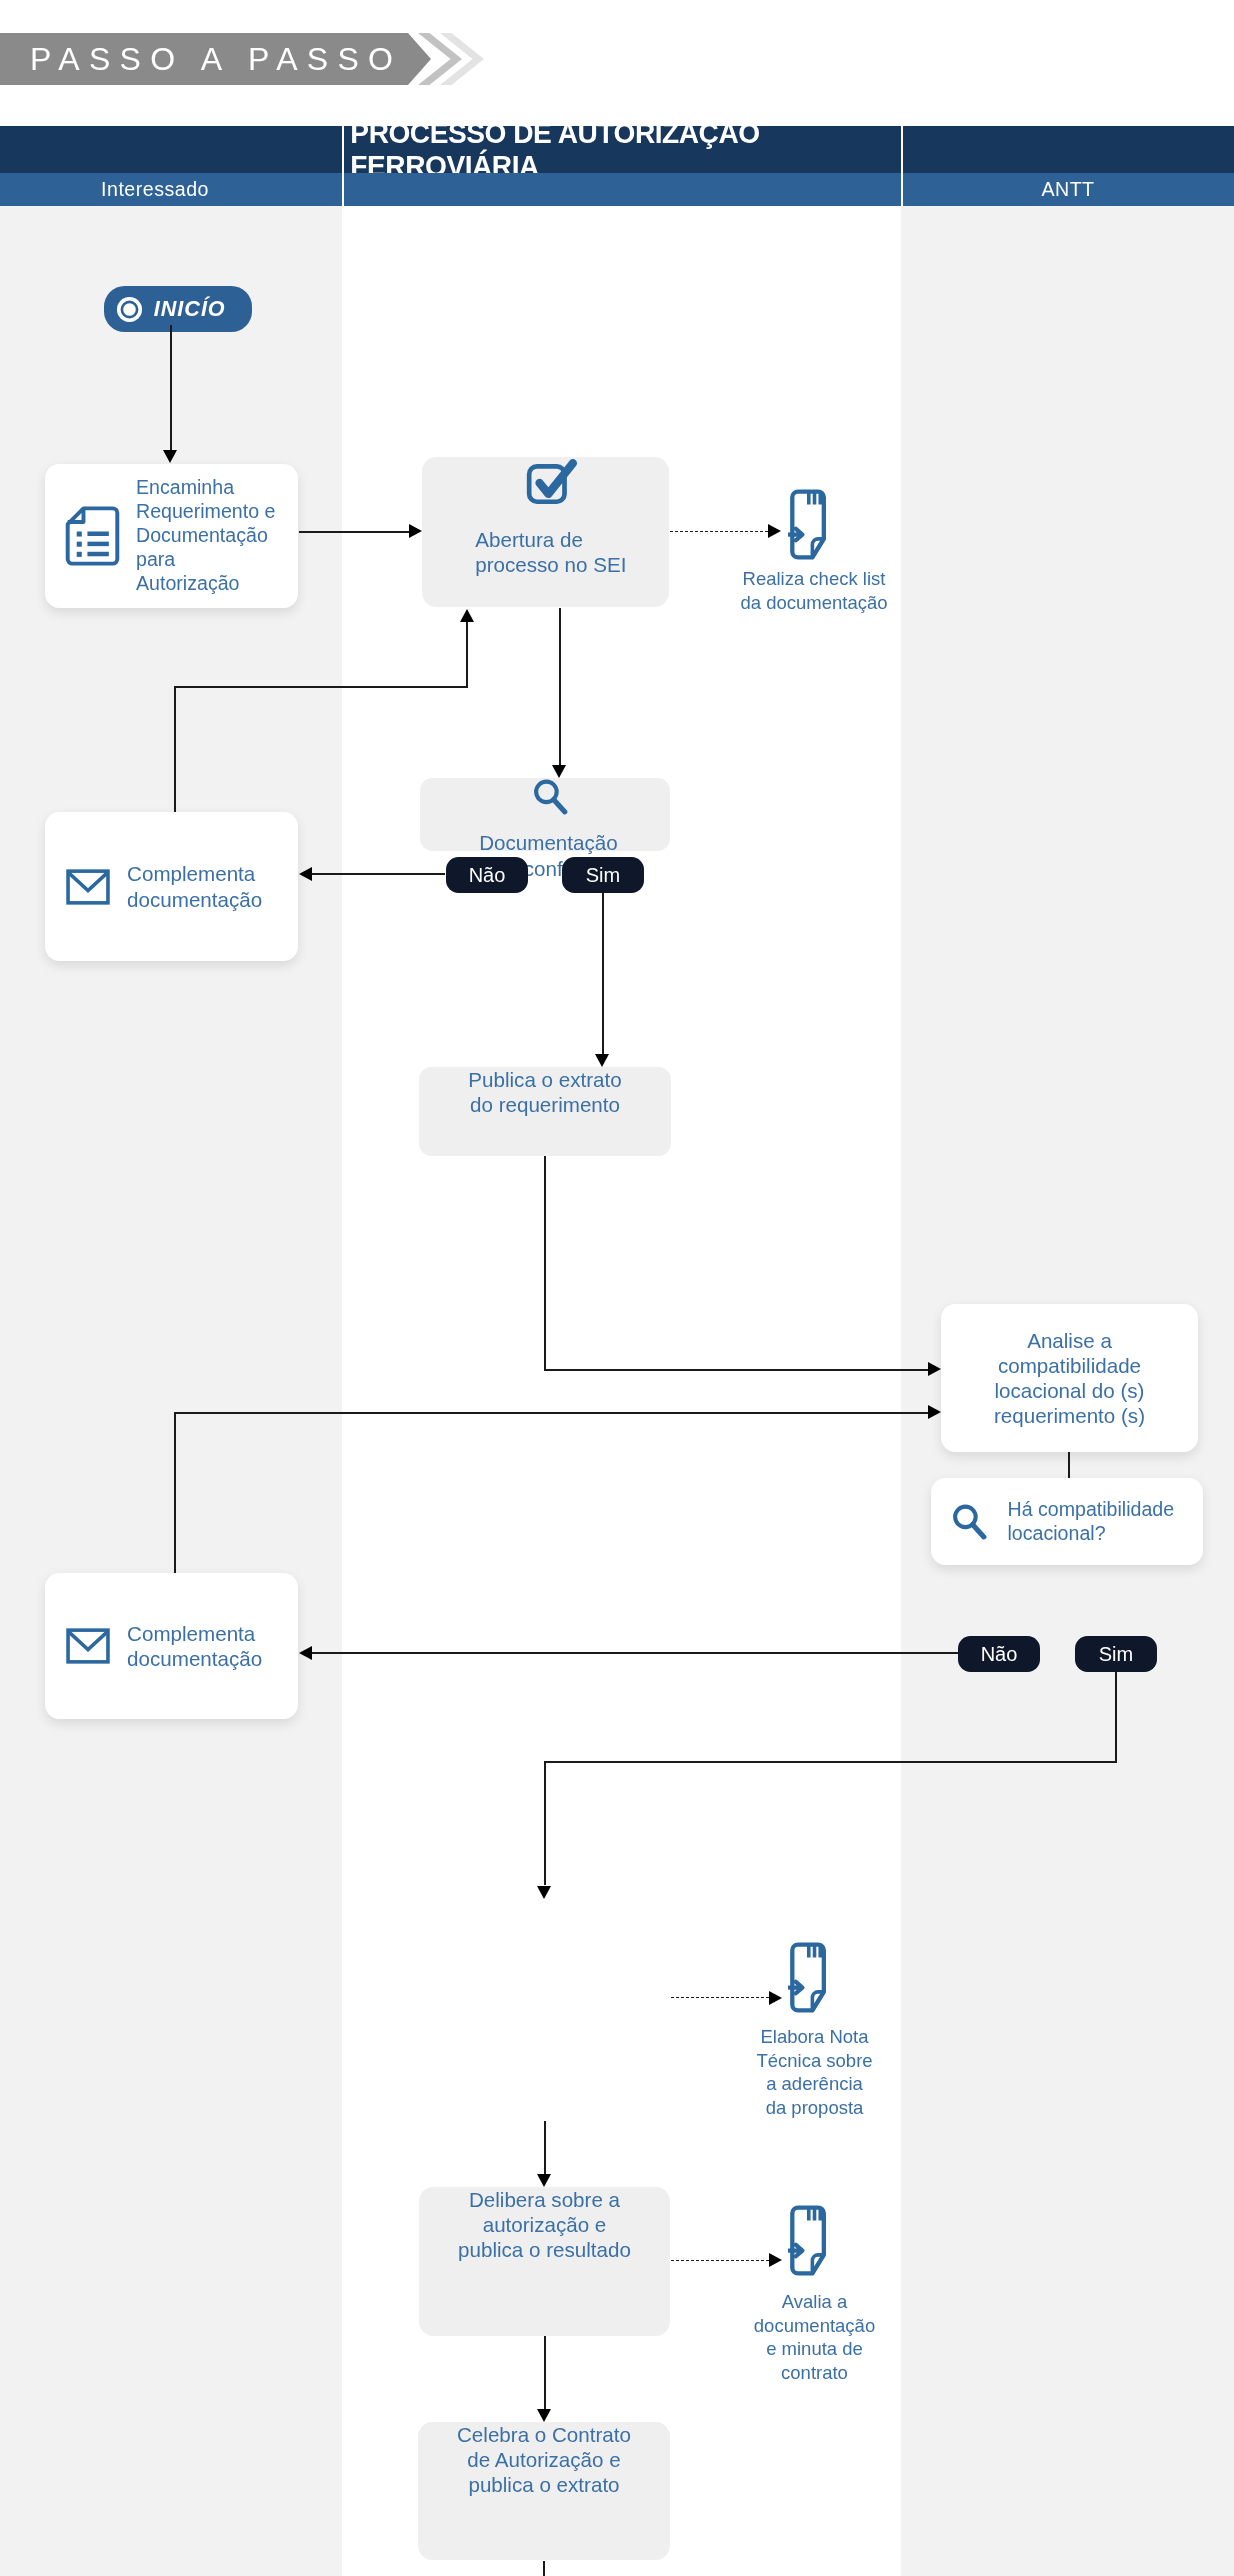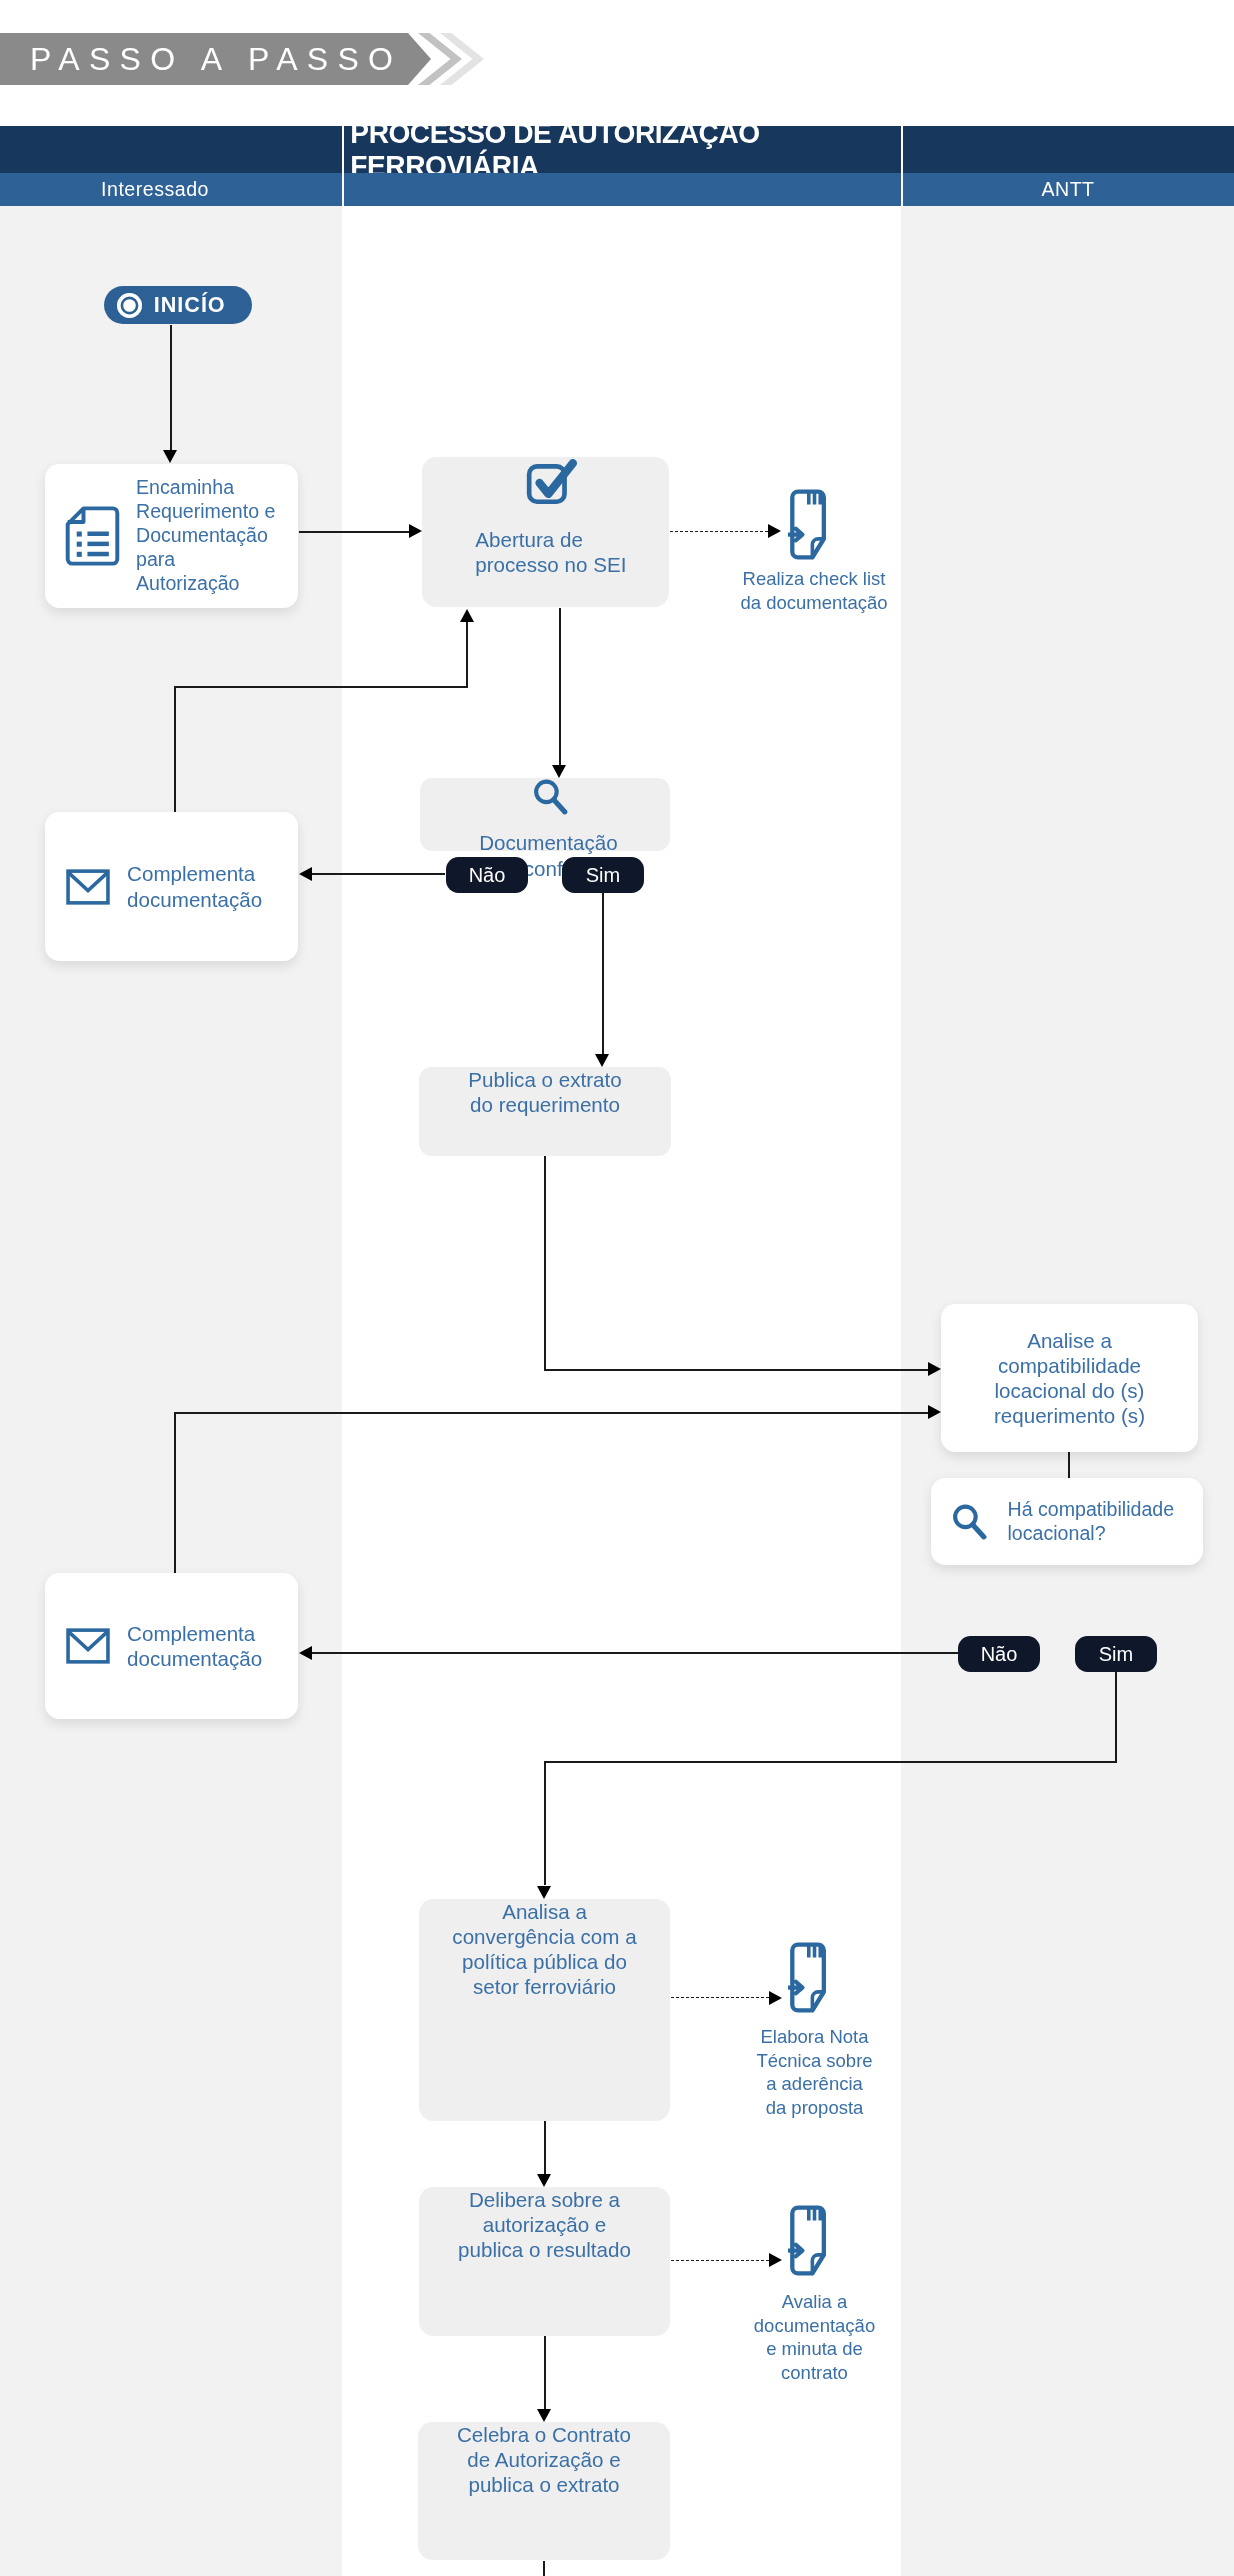"INICÍO" div.abs { font-style: none -> italic; height: 38px -> 46px }
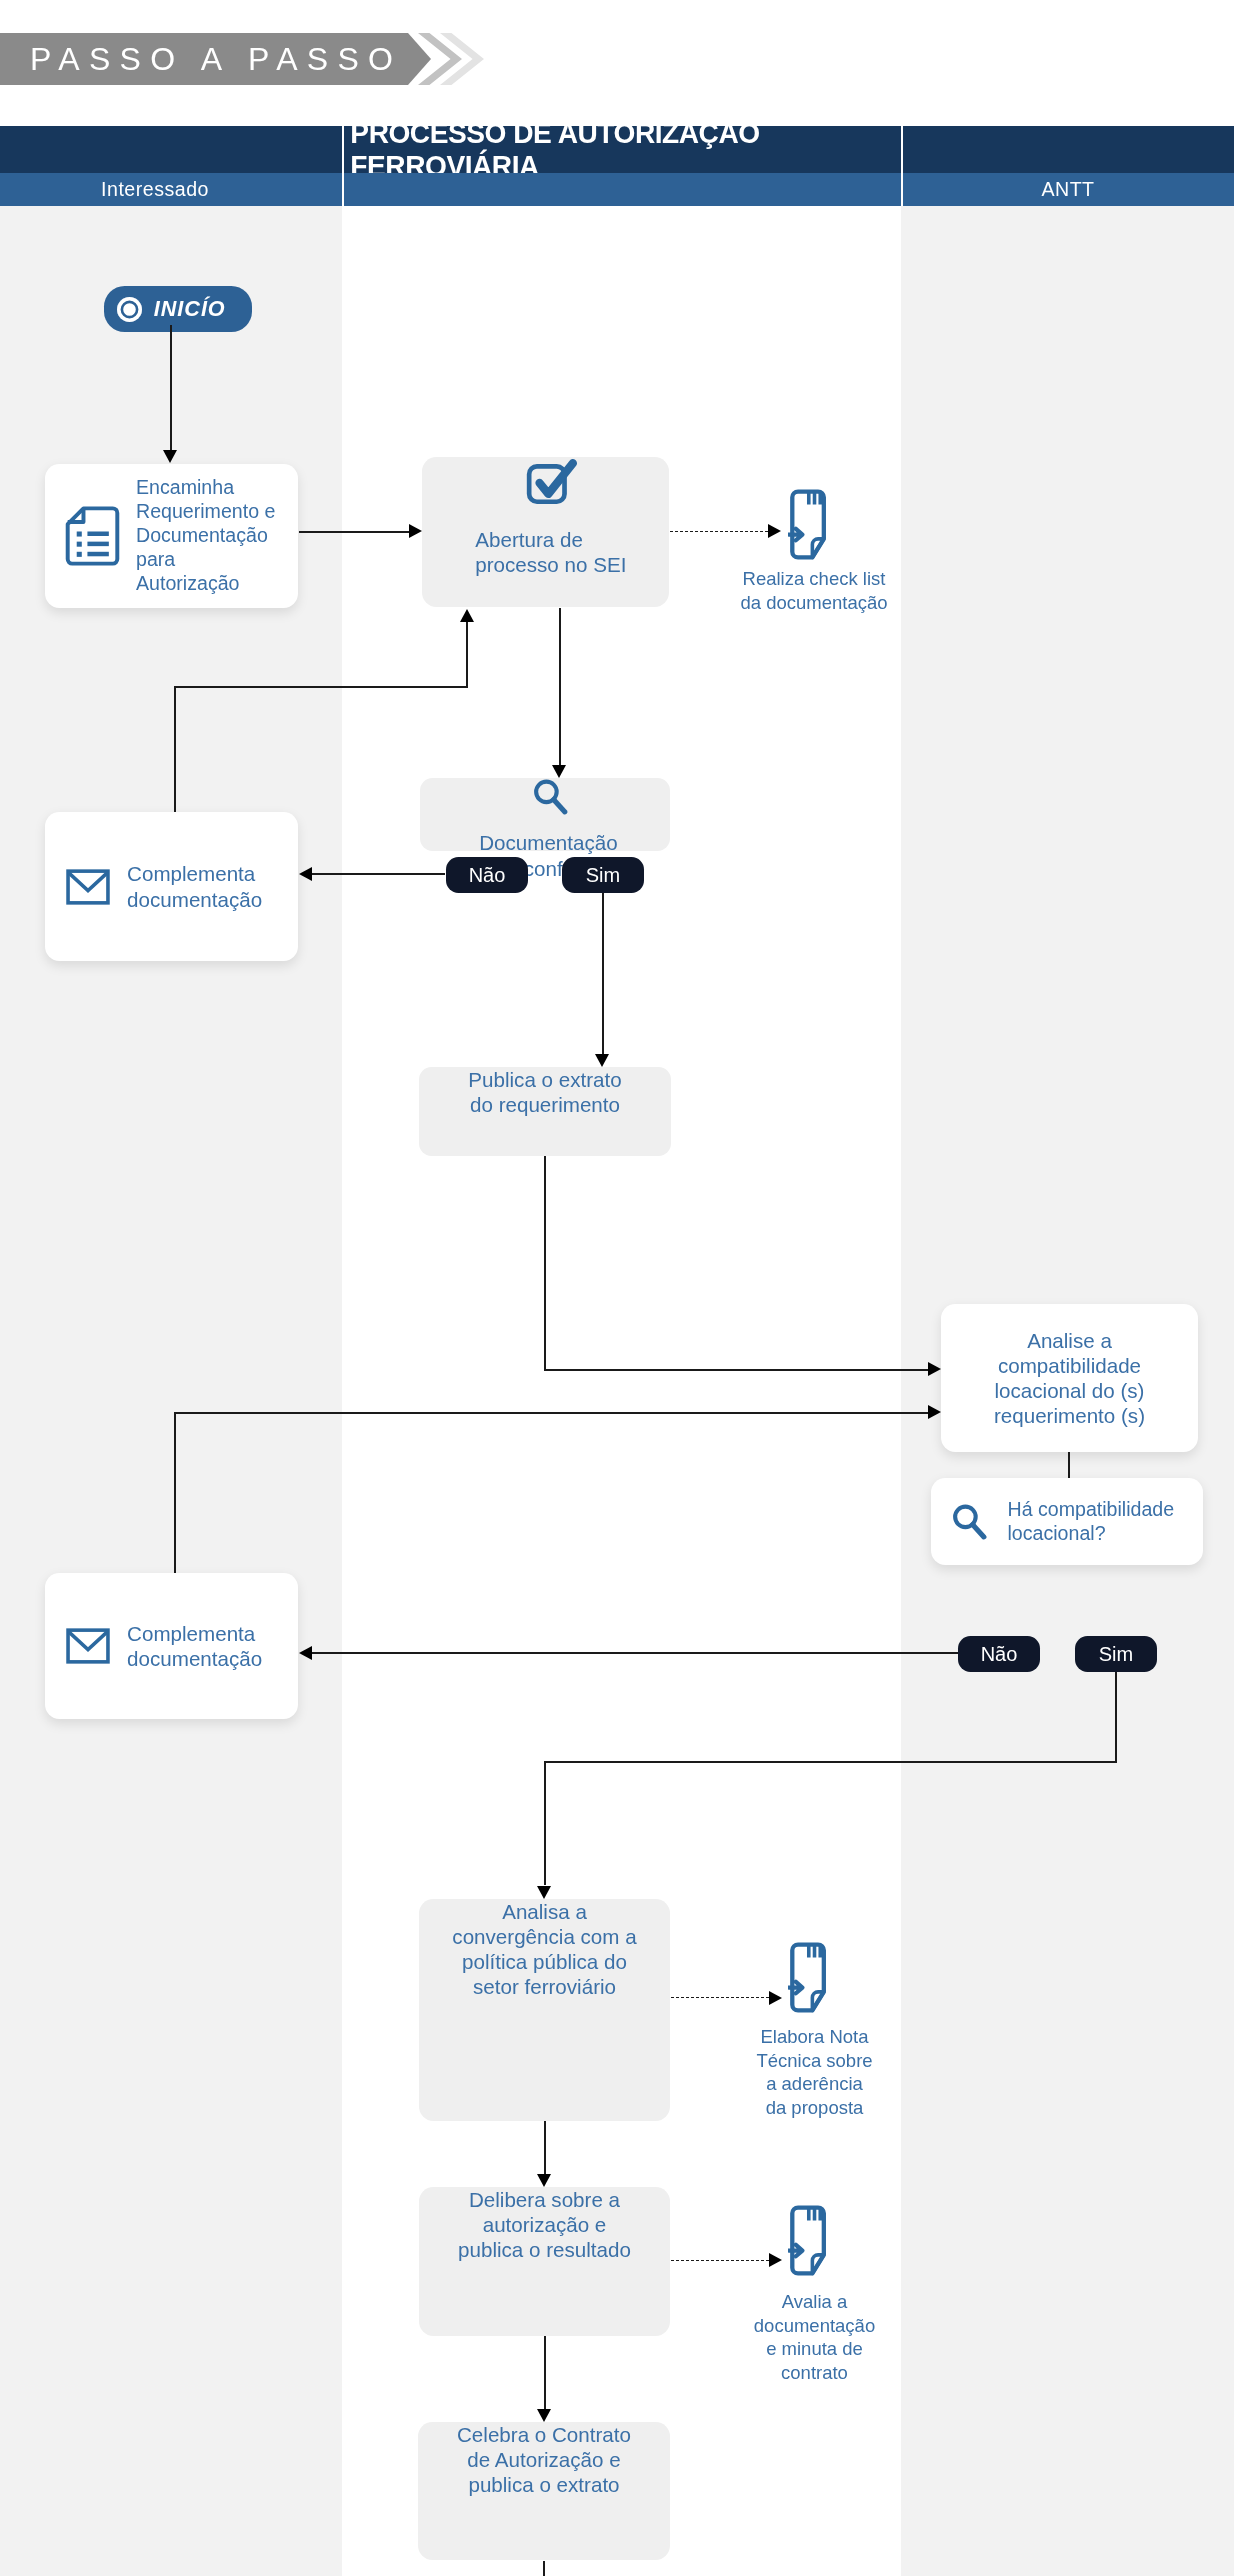"Analisa a" div.abs { html: <div> <div>Analisa a convergência com a política pública do setor ferroviário</div> </div> -> none }
